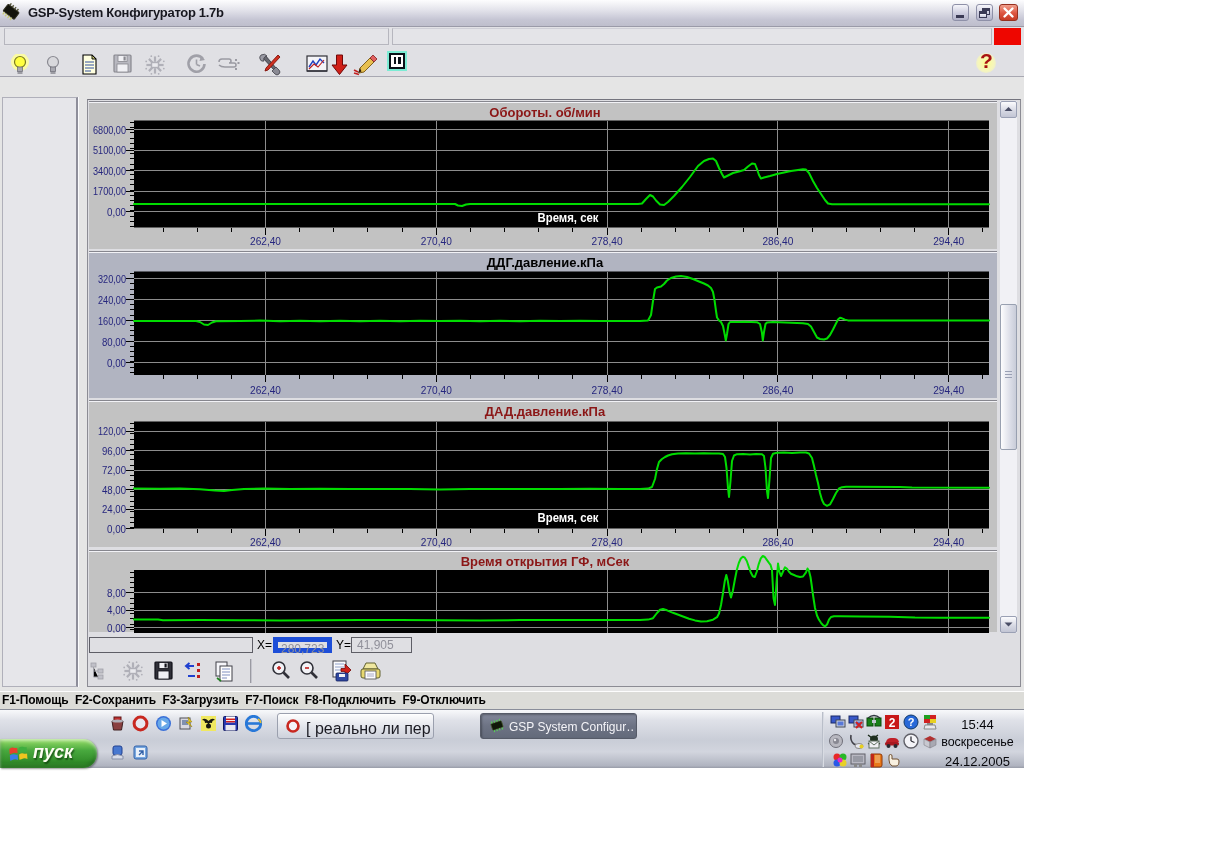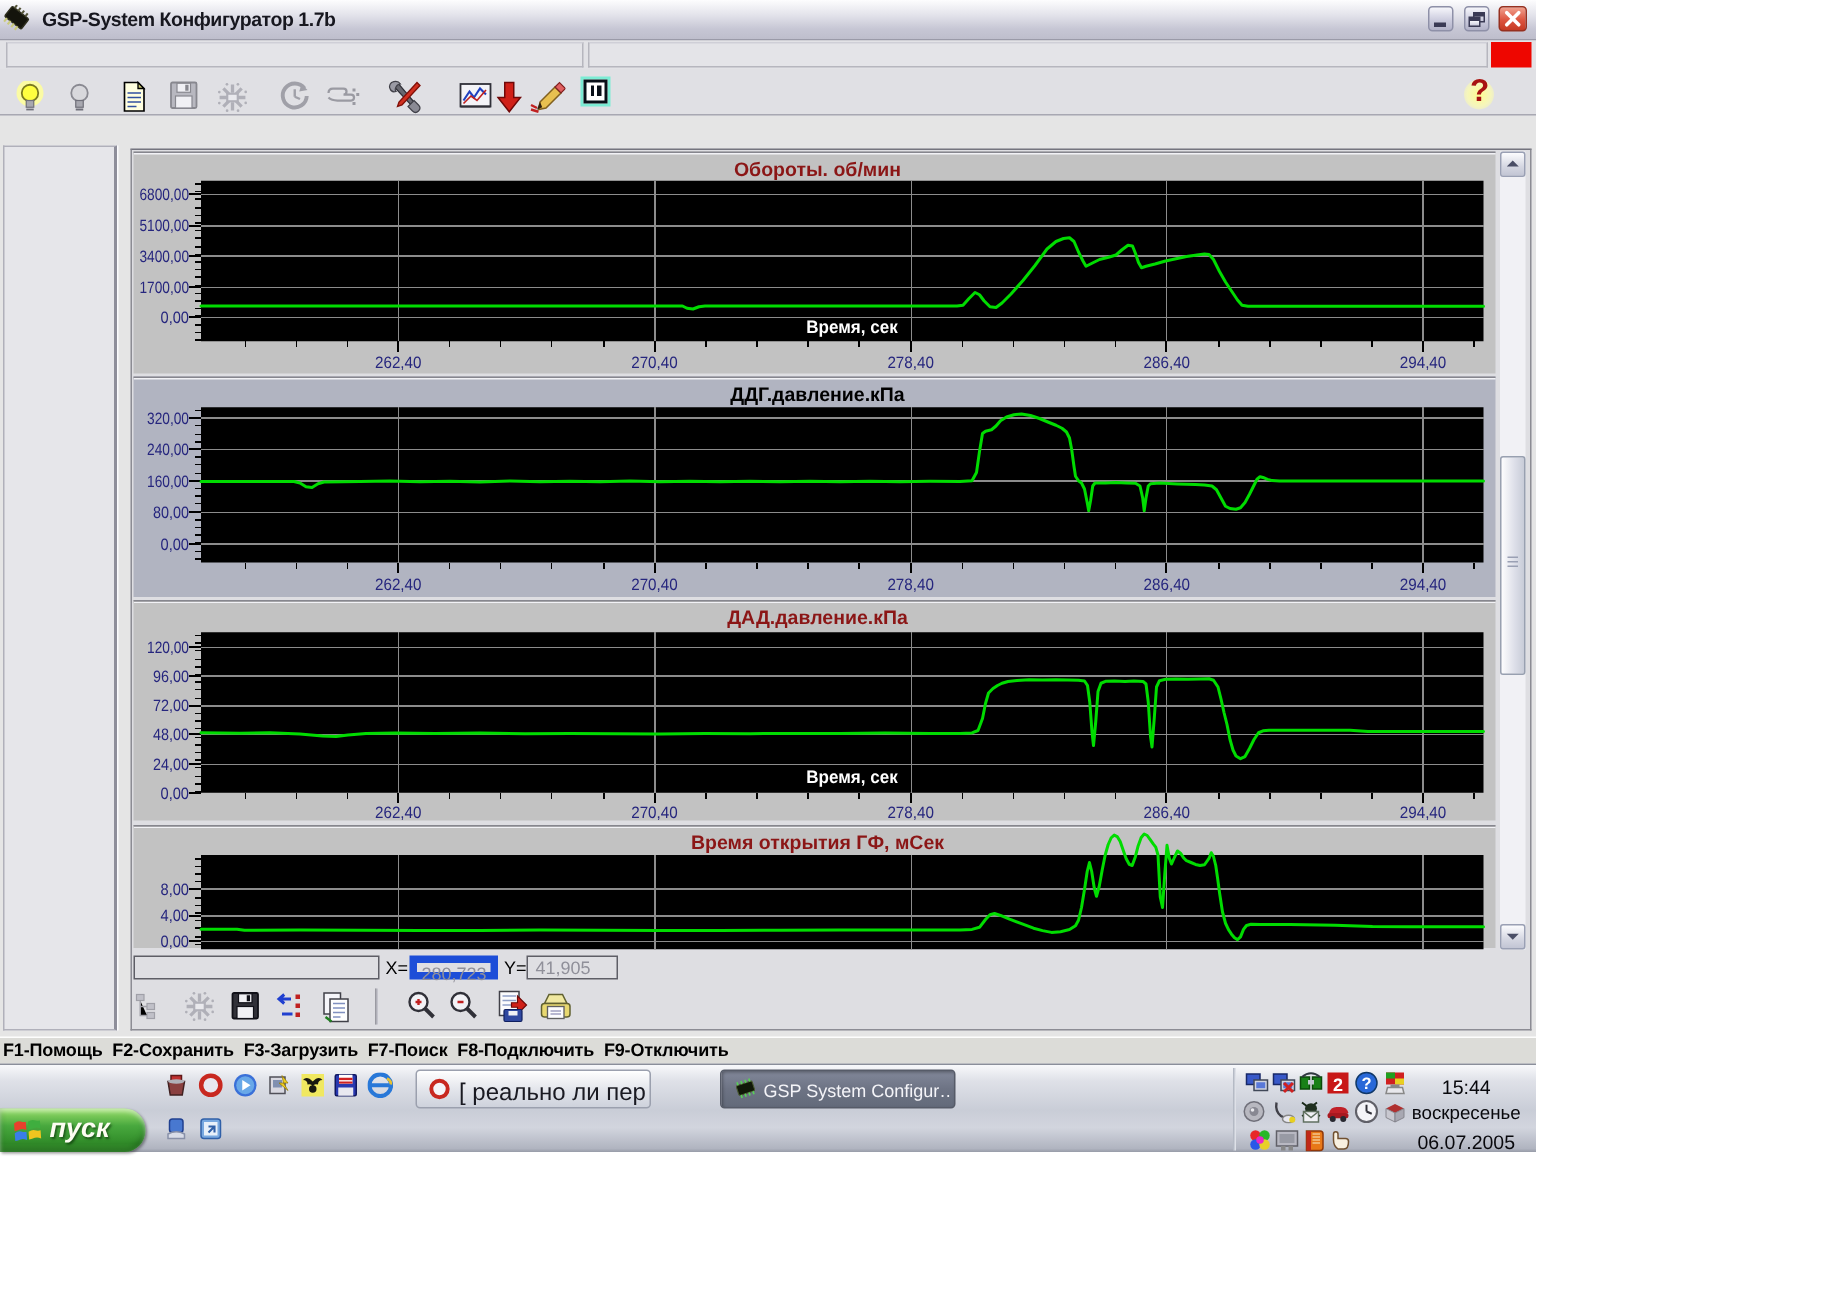"06.07.2005" div.abs { text: 06.07.2005 -> 24.12.2005 }
